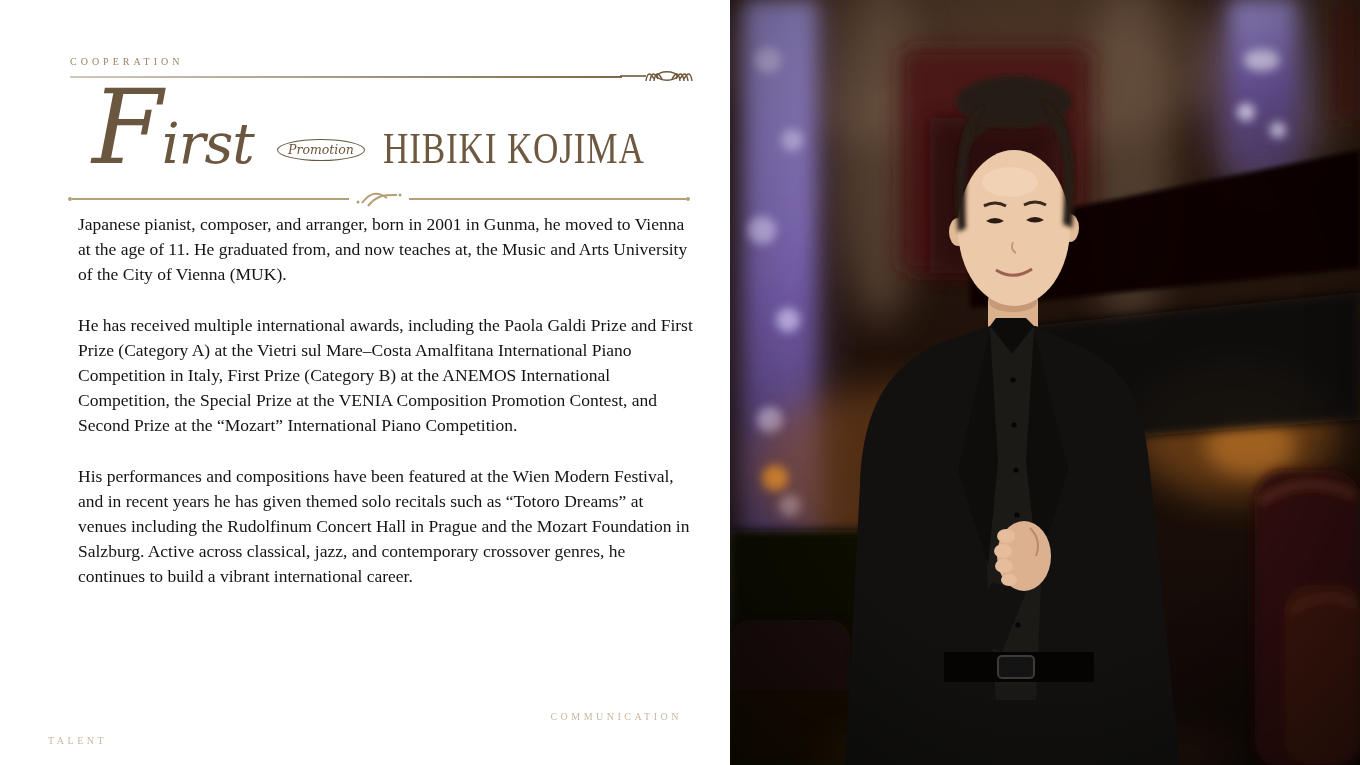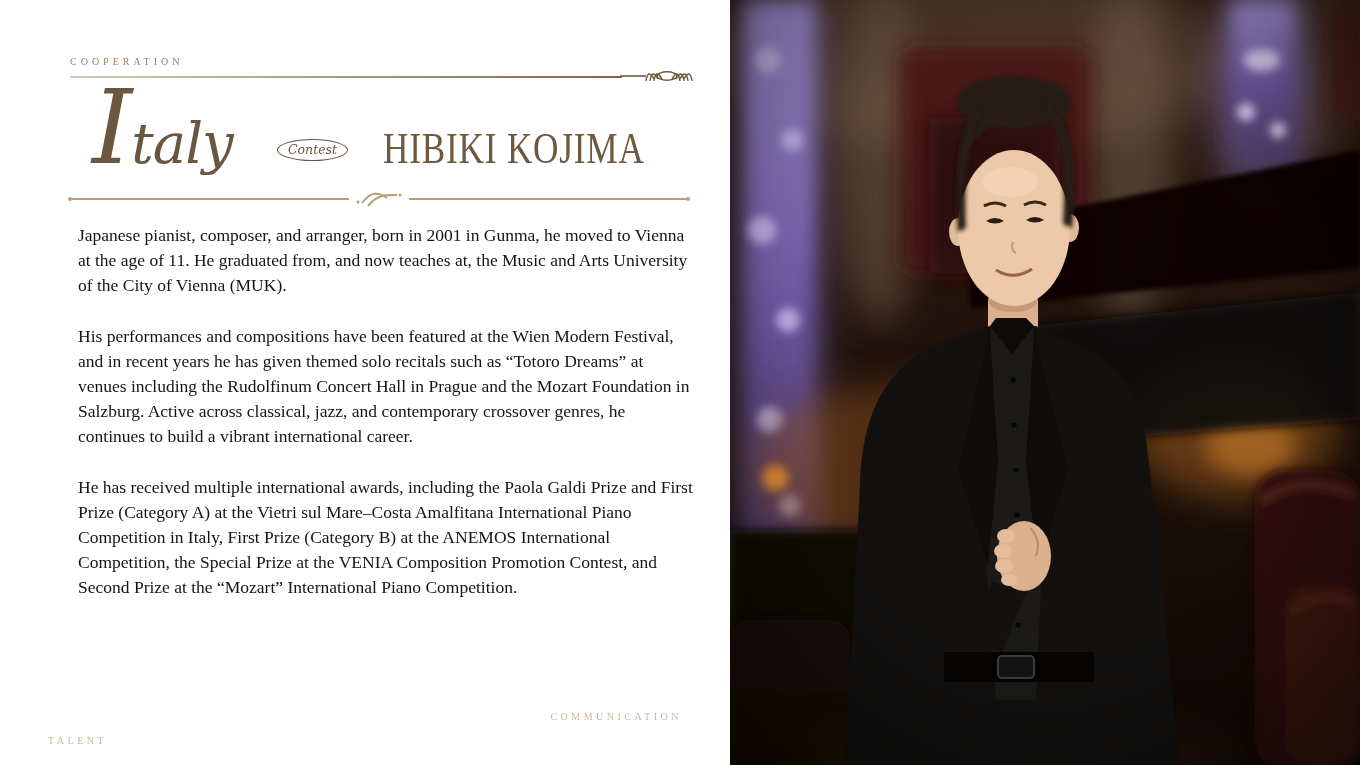"Italy" div.judge-script { text: Italy -> First }
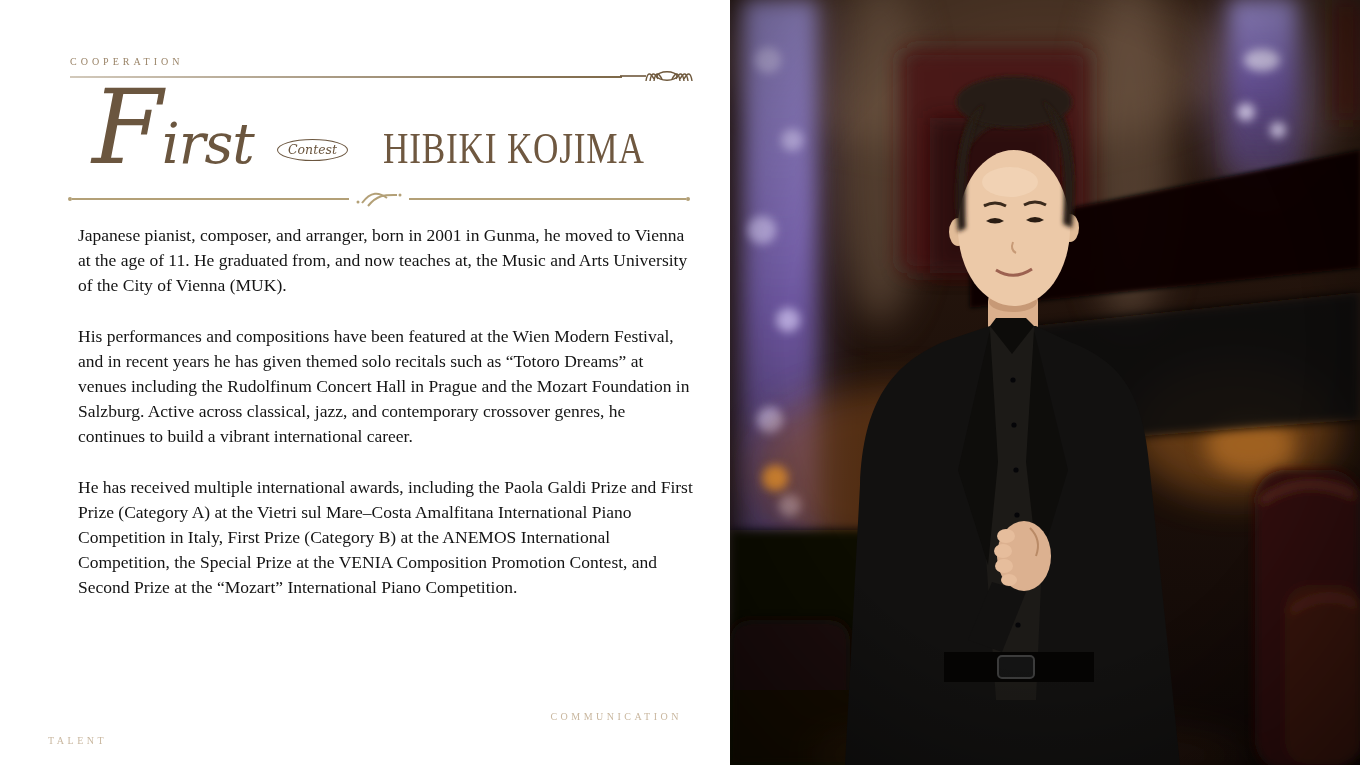"Contest" div.overseas-pill { text: Contest -> Promotion }
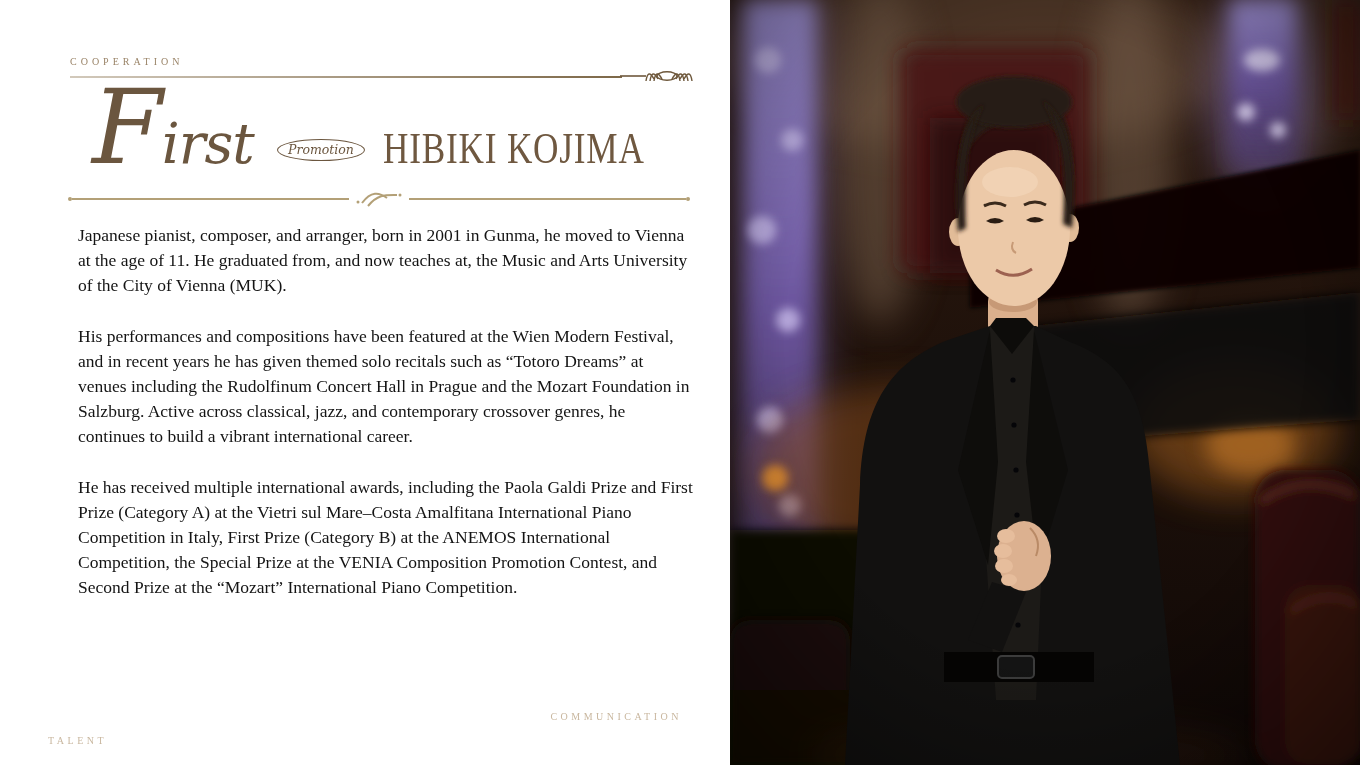"Japanese pianist, composer, and" .bio p { margin: 11px 0 25px -> 0 0 25px }
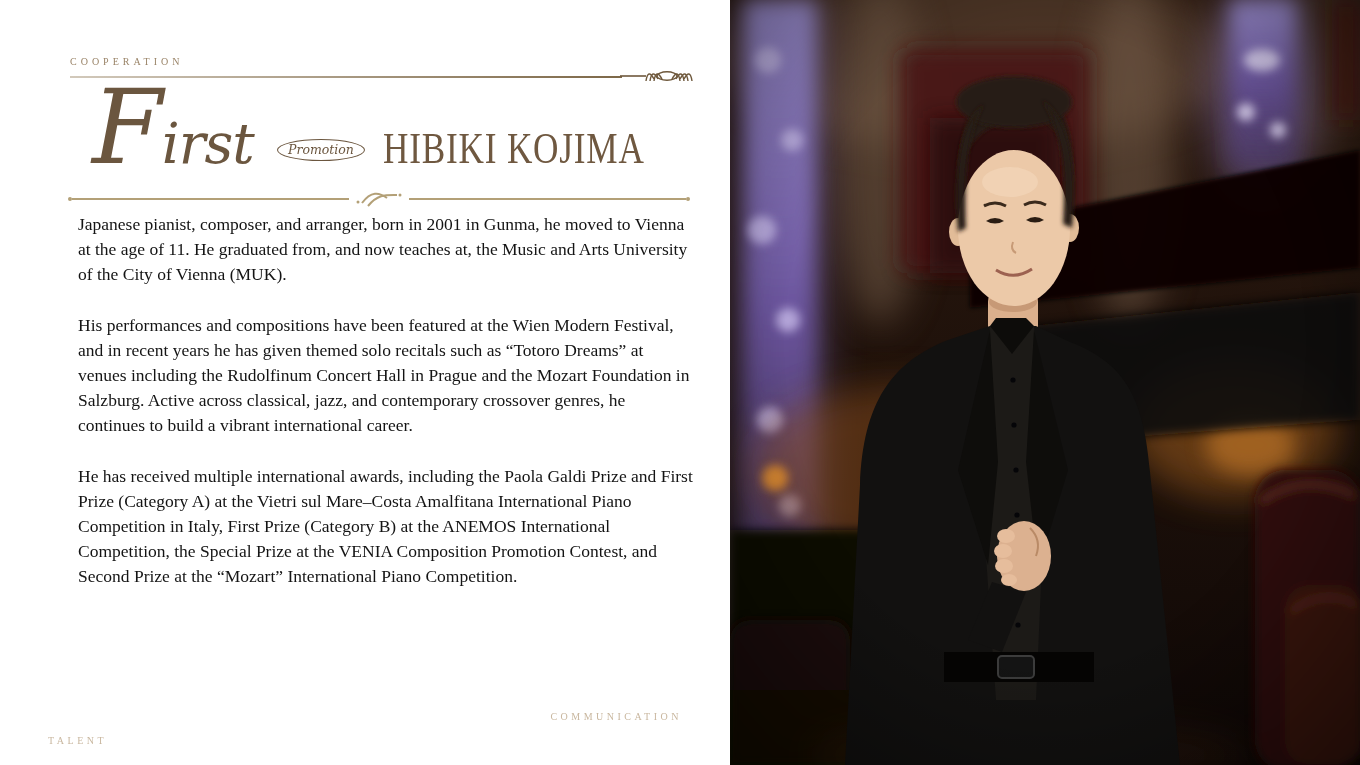"His performances and compositions have" p { order: before "He has received multiple international" -> after "He has received multiple international" }
